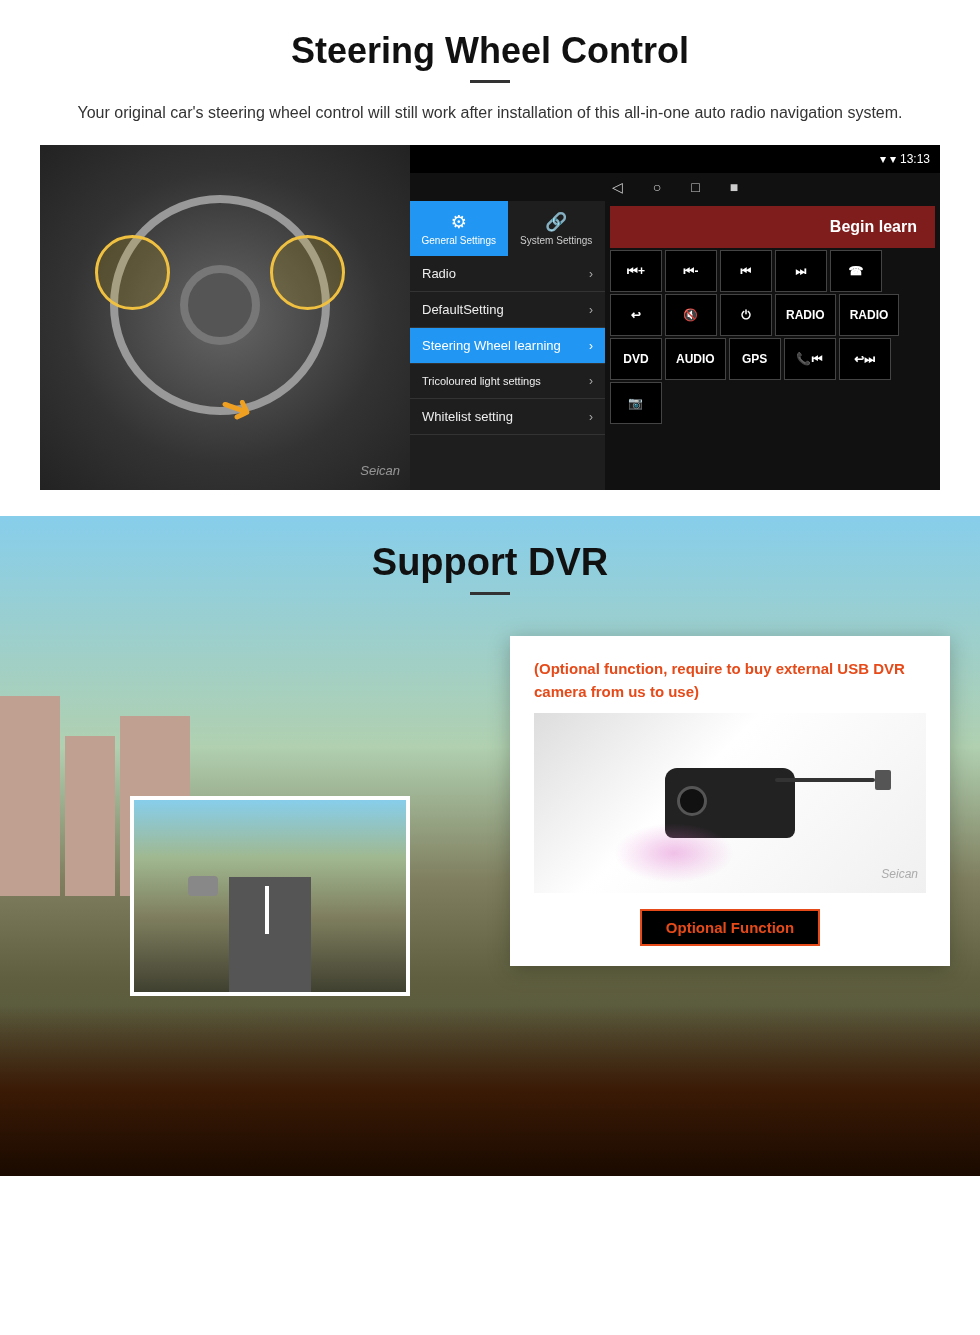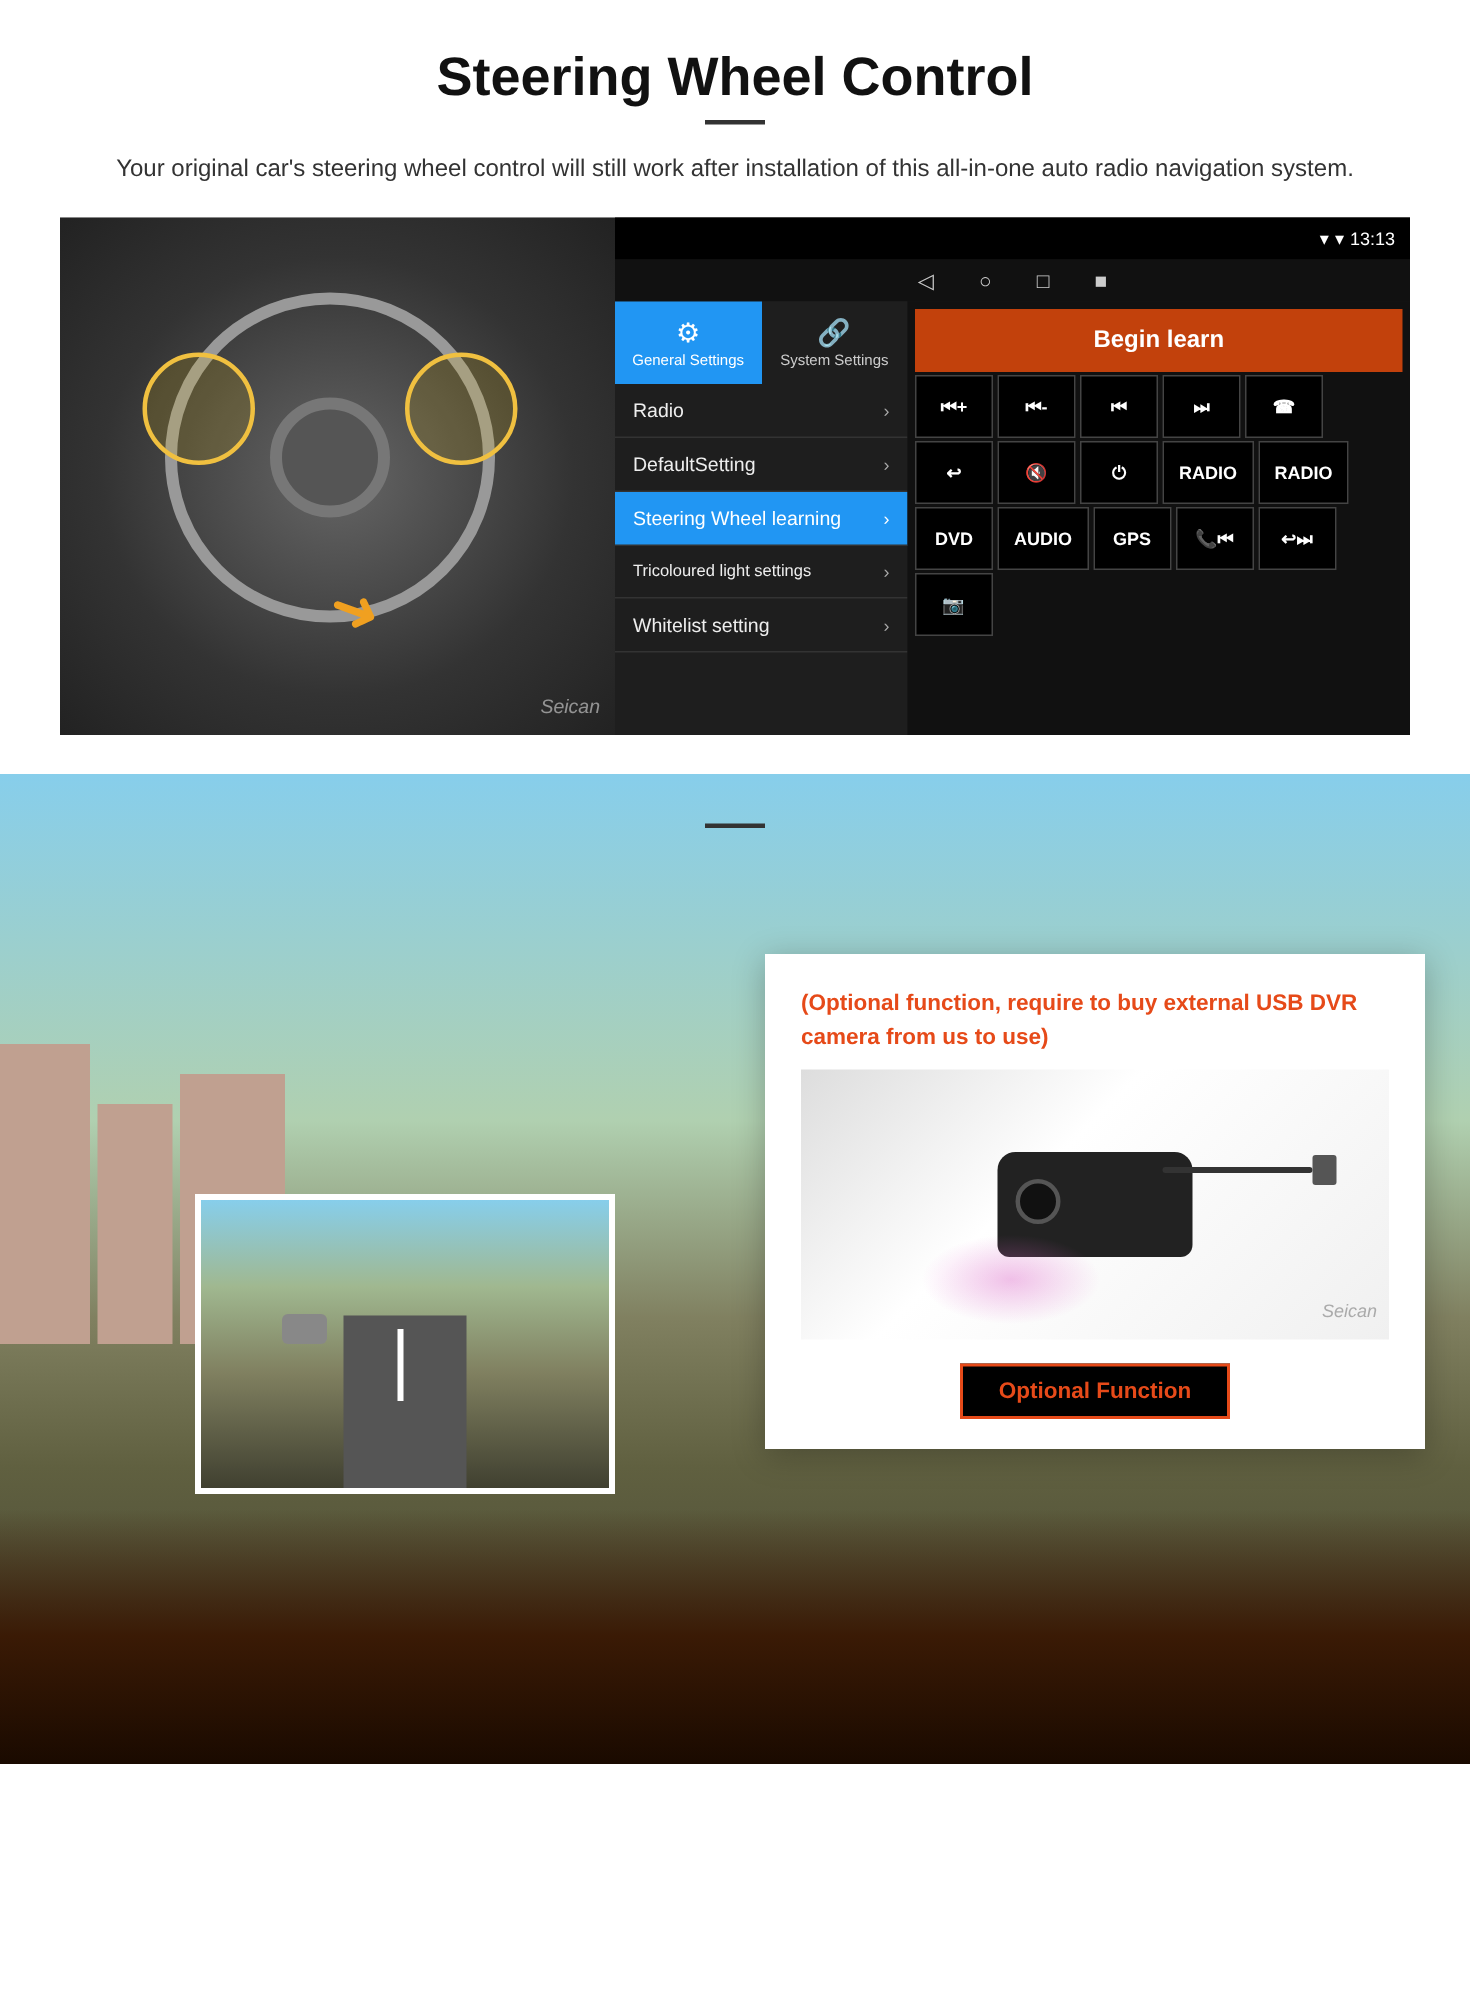"Begin learn" .begin-learn-area { background: #c2410c -> #7f1d1d; justify-content: center -> flex-end }
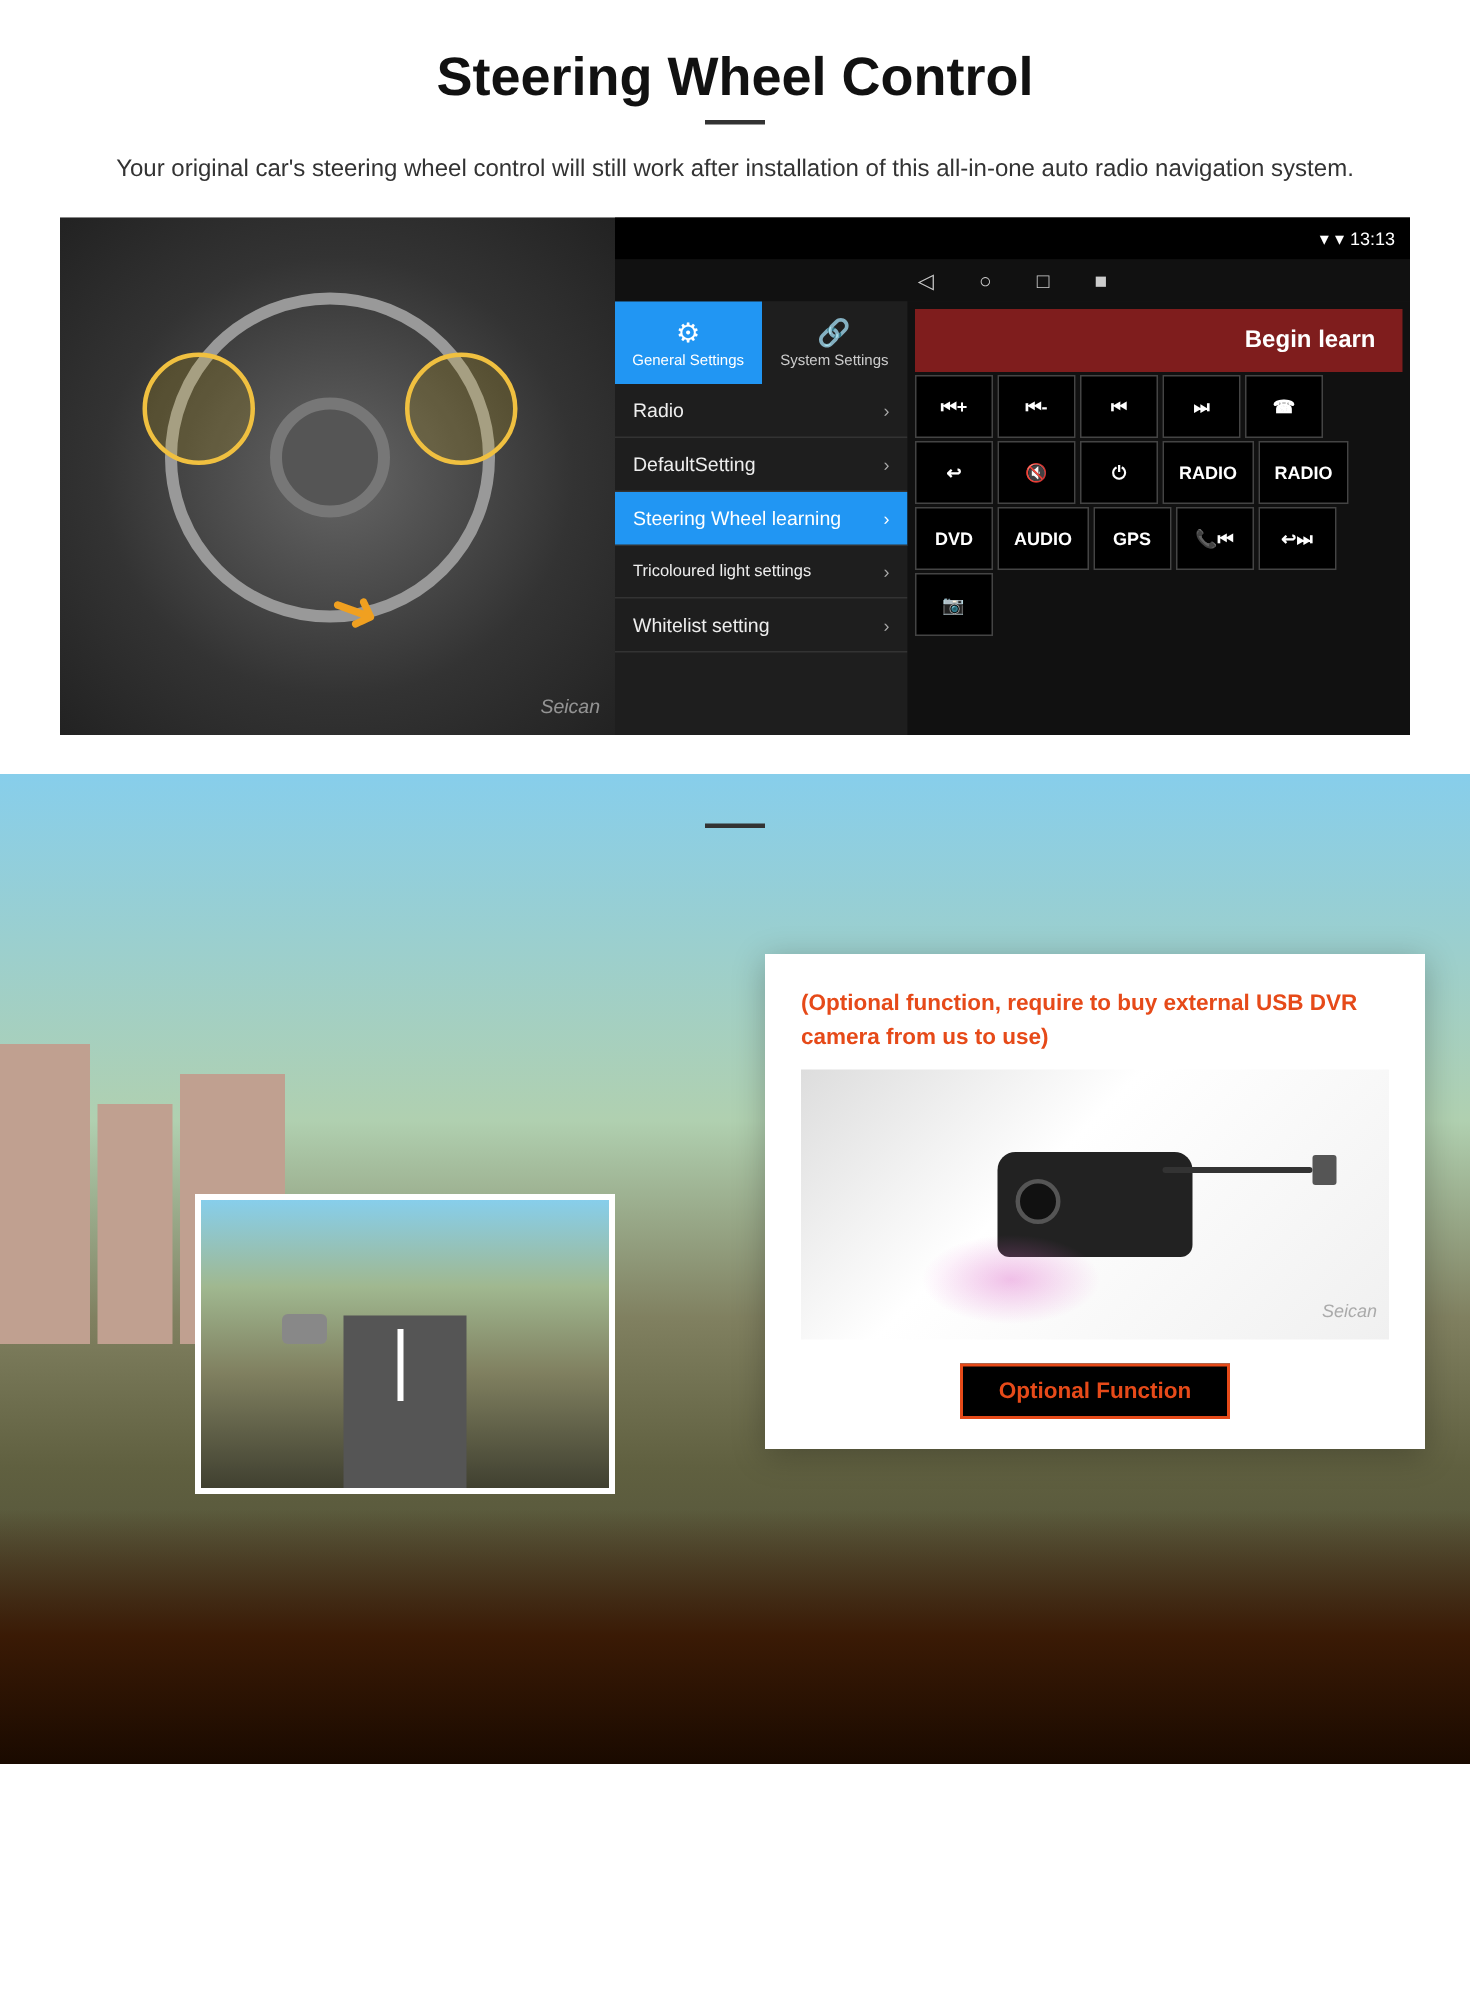"Support DVR" h2.dvr-title { html: none -> <h2>Support DVR</h2> }
